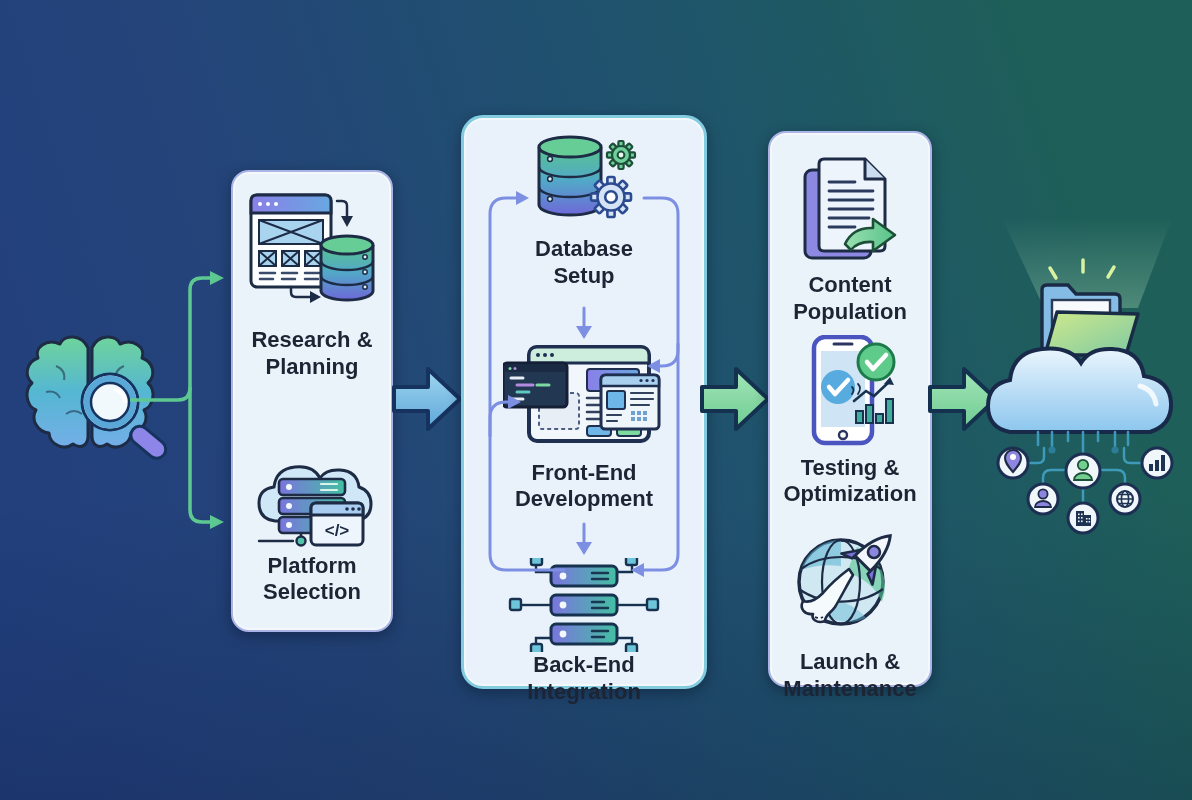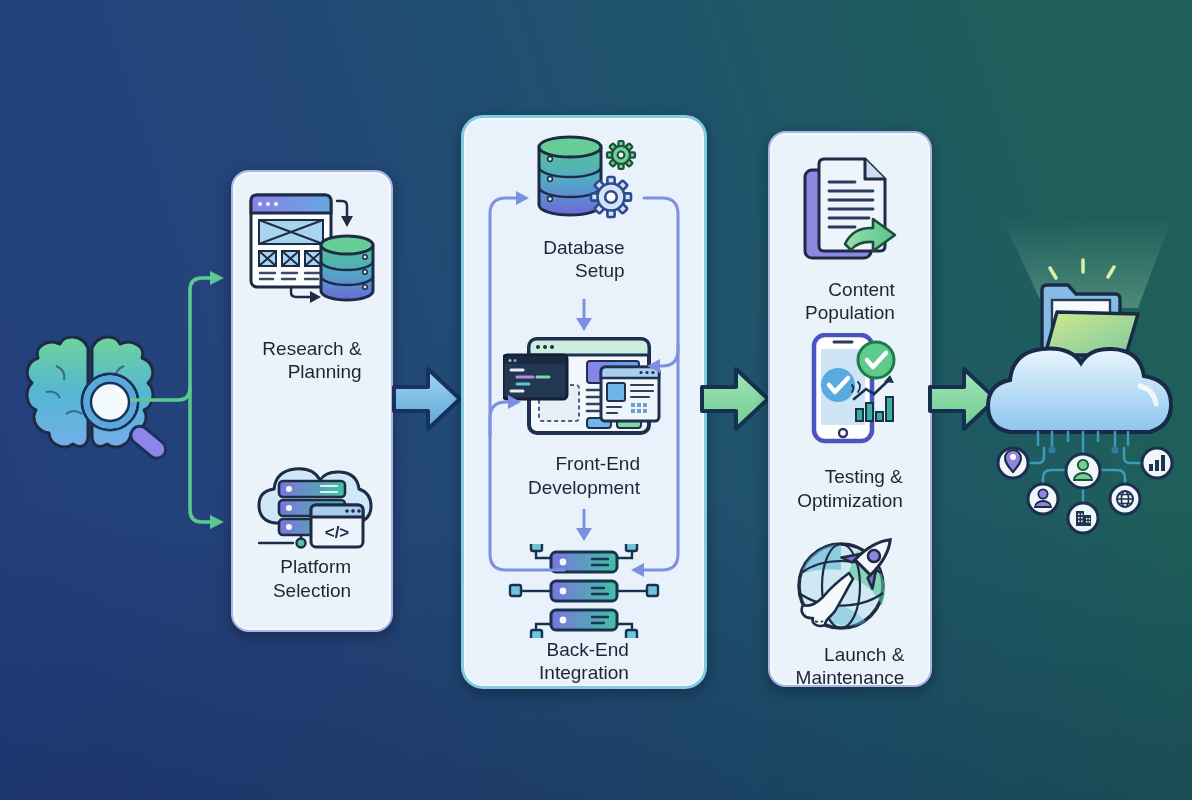"Database" .step-label { font-size: 19px -> 22px; font-weight: normal -> bold; text-align: right -> center }
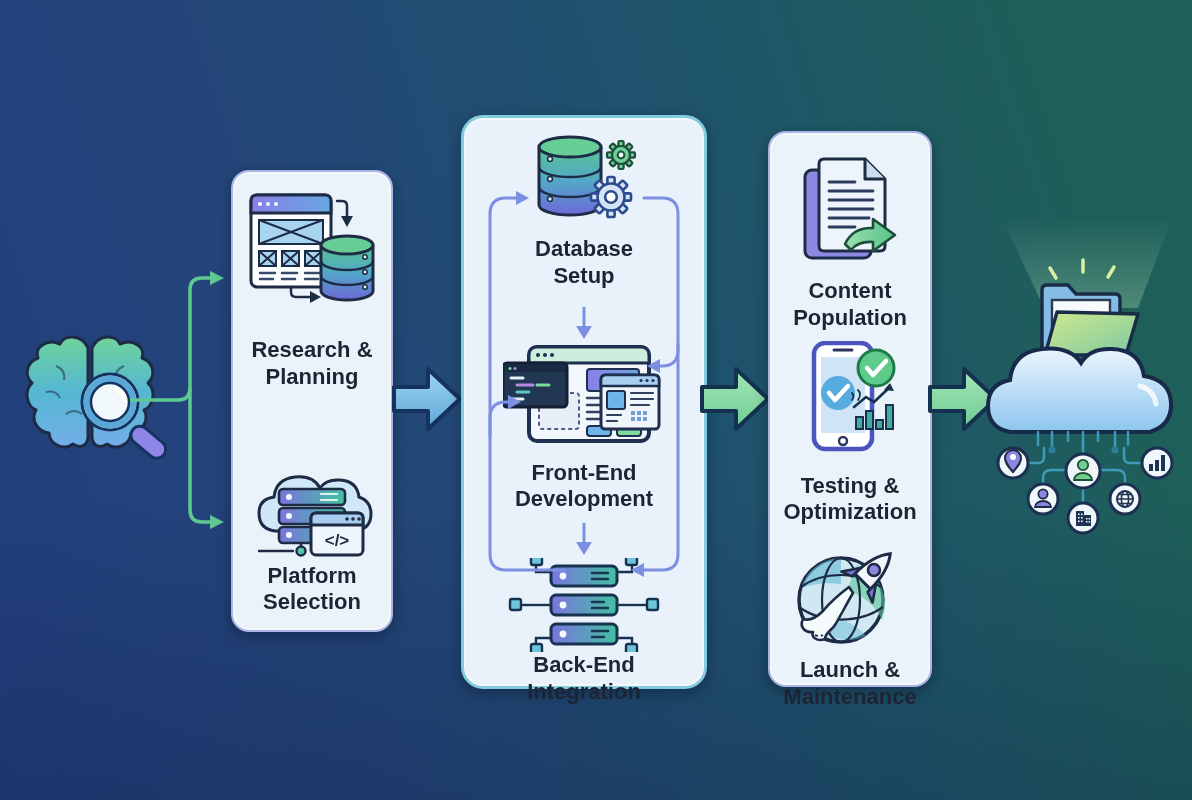"Content" div.step-label { margin-top: 10px -> 4px }
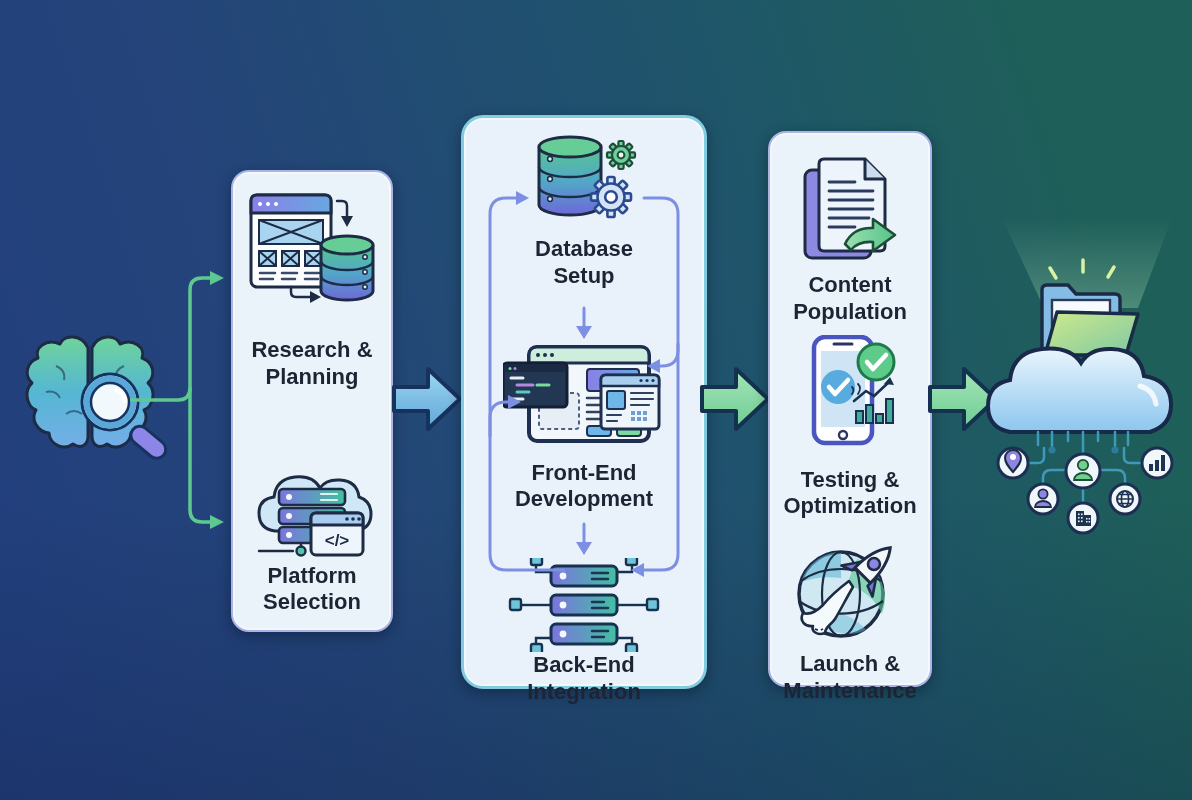"Research &" div.step-label { margin-top: 14px -> 4px }
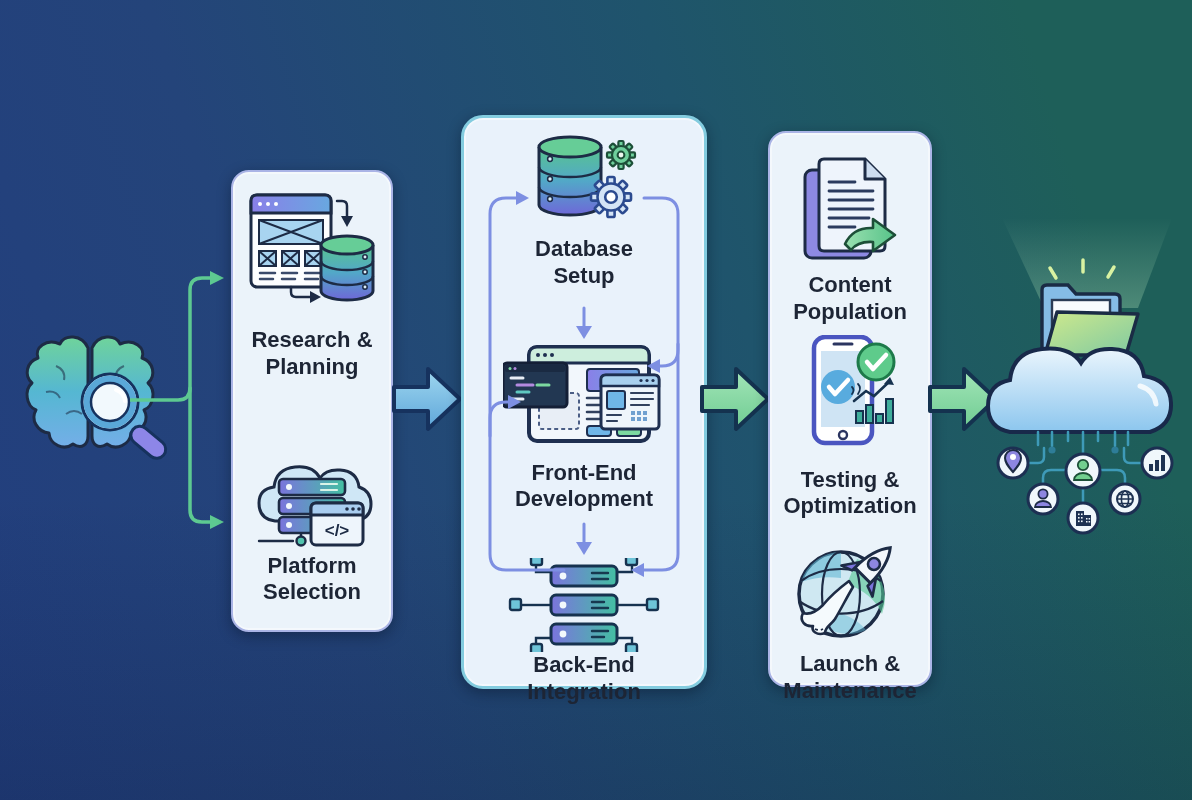"Testing &" div.step-label { margin-top: 20px -> 8px }
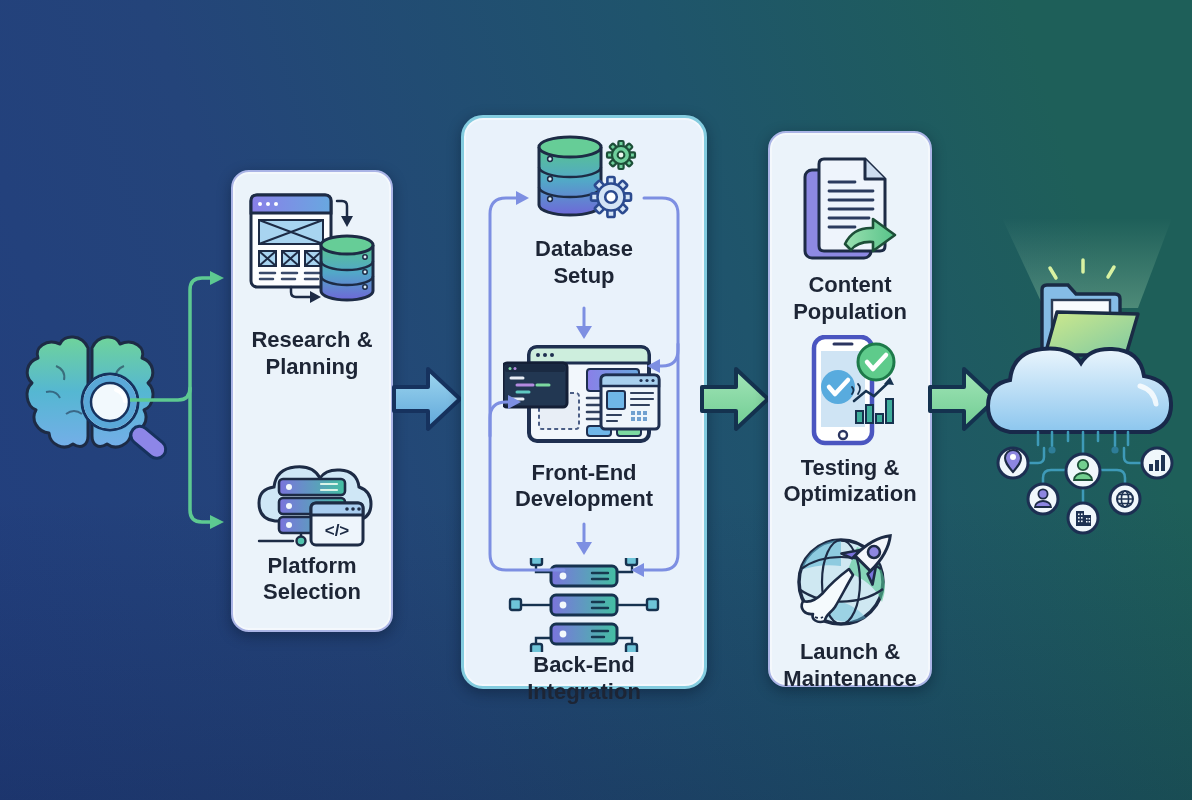"Launch &" div.step-label { margin-top: 9px -> 19px }
